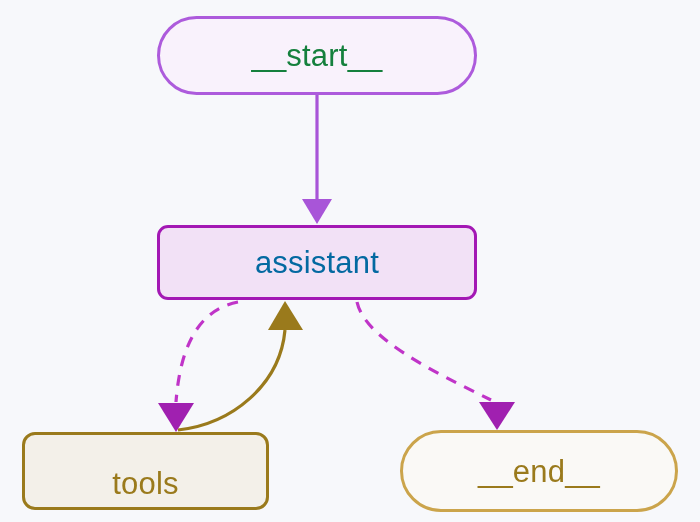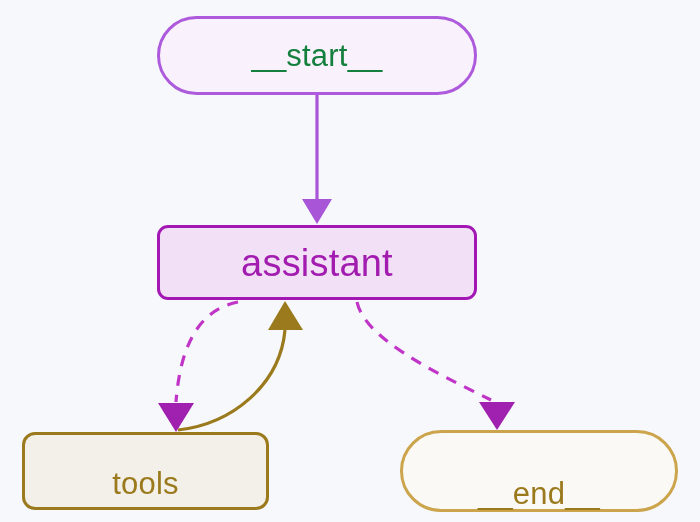"assistant" #node-assistant .node-label { color: #a21caf -> #0369a1; font-size: 38px -> 31px }
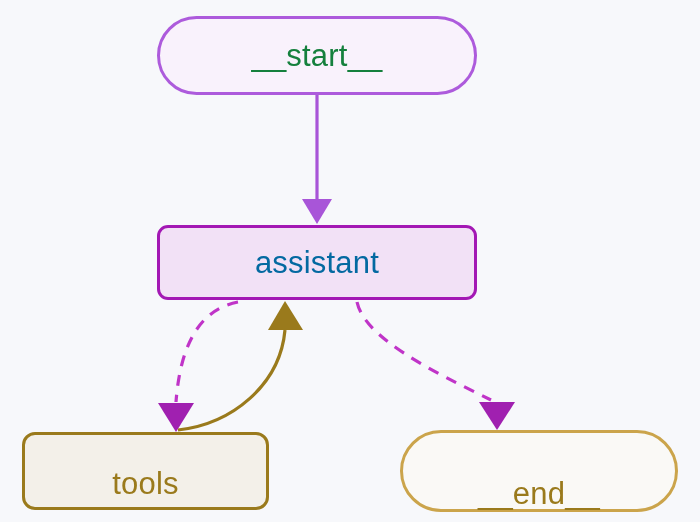"__end__" #node-end { align-items: flex-end -> none }
